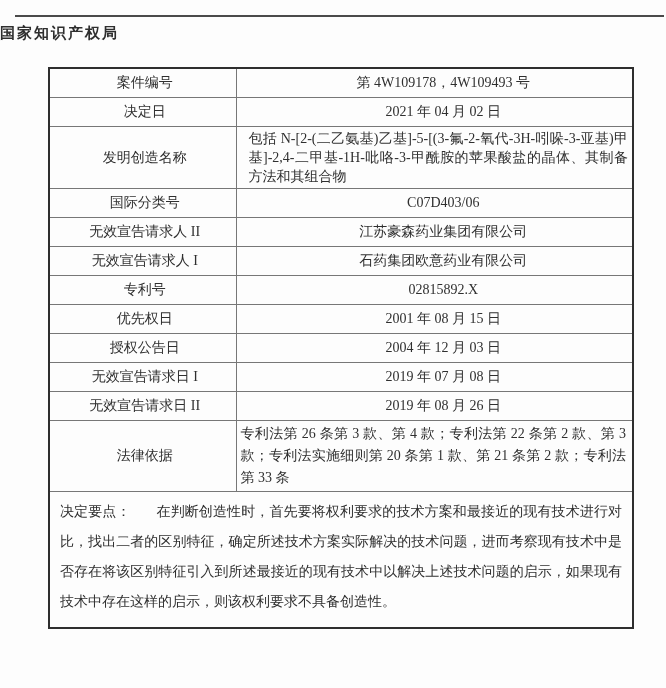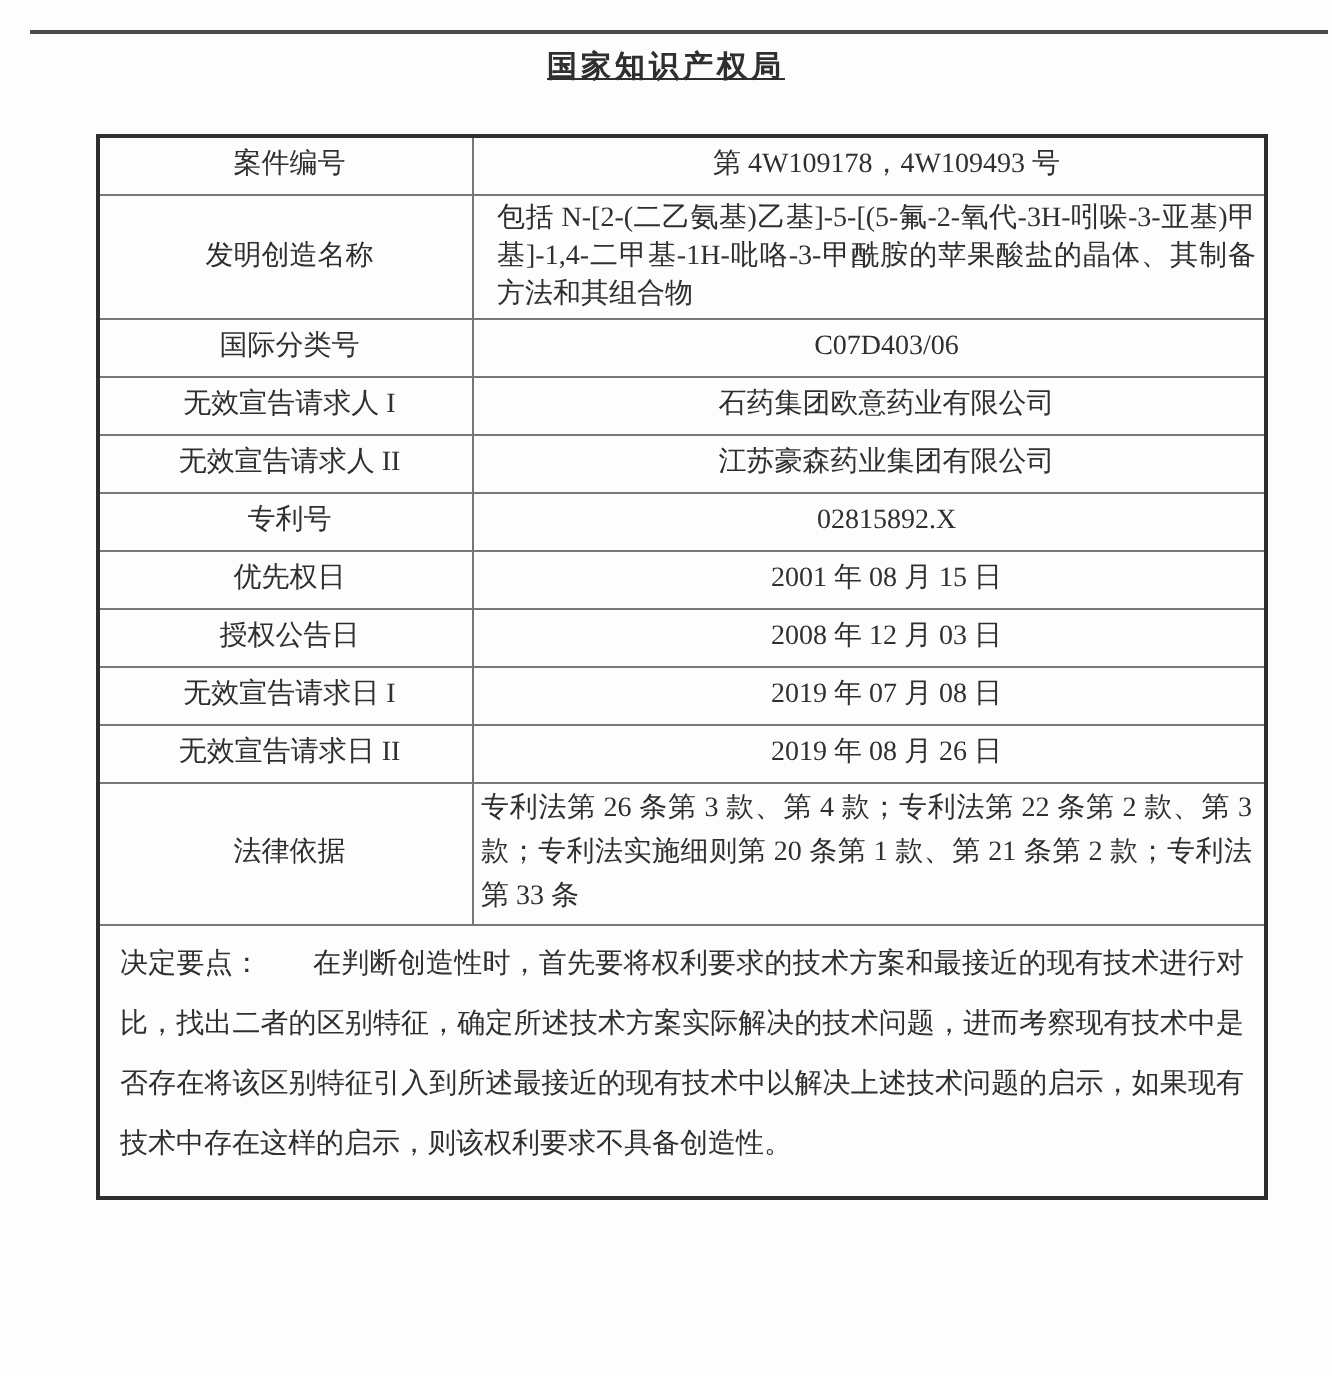"国家知识产权局" .org-title { text-align: center -> left; text-decoration: underline -> none }
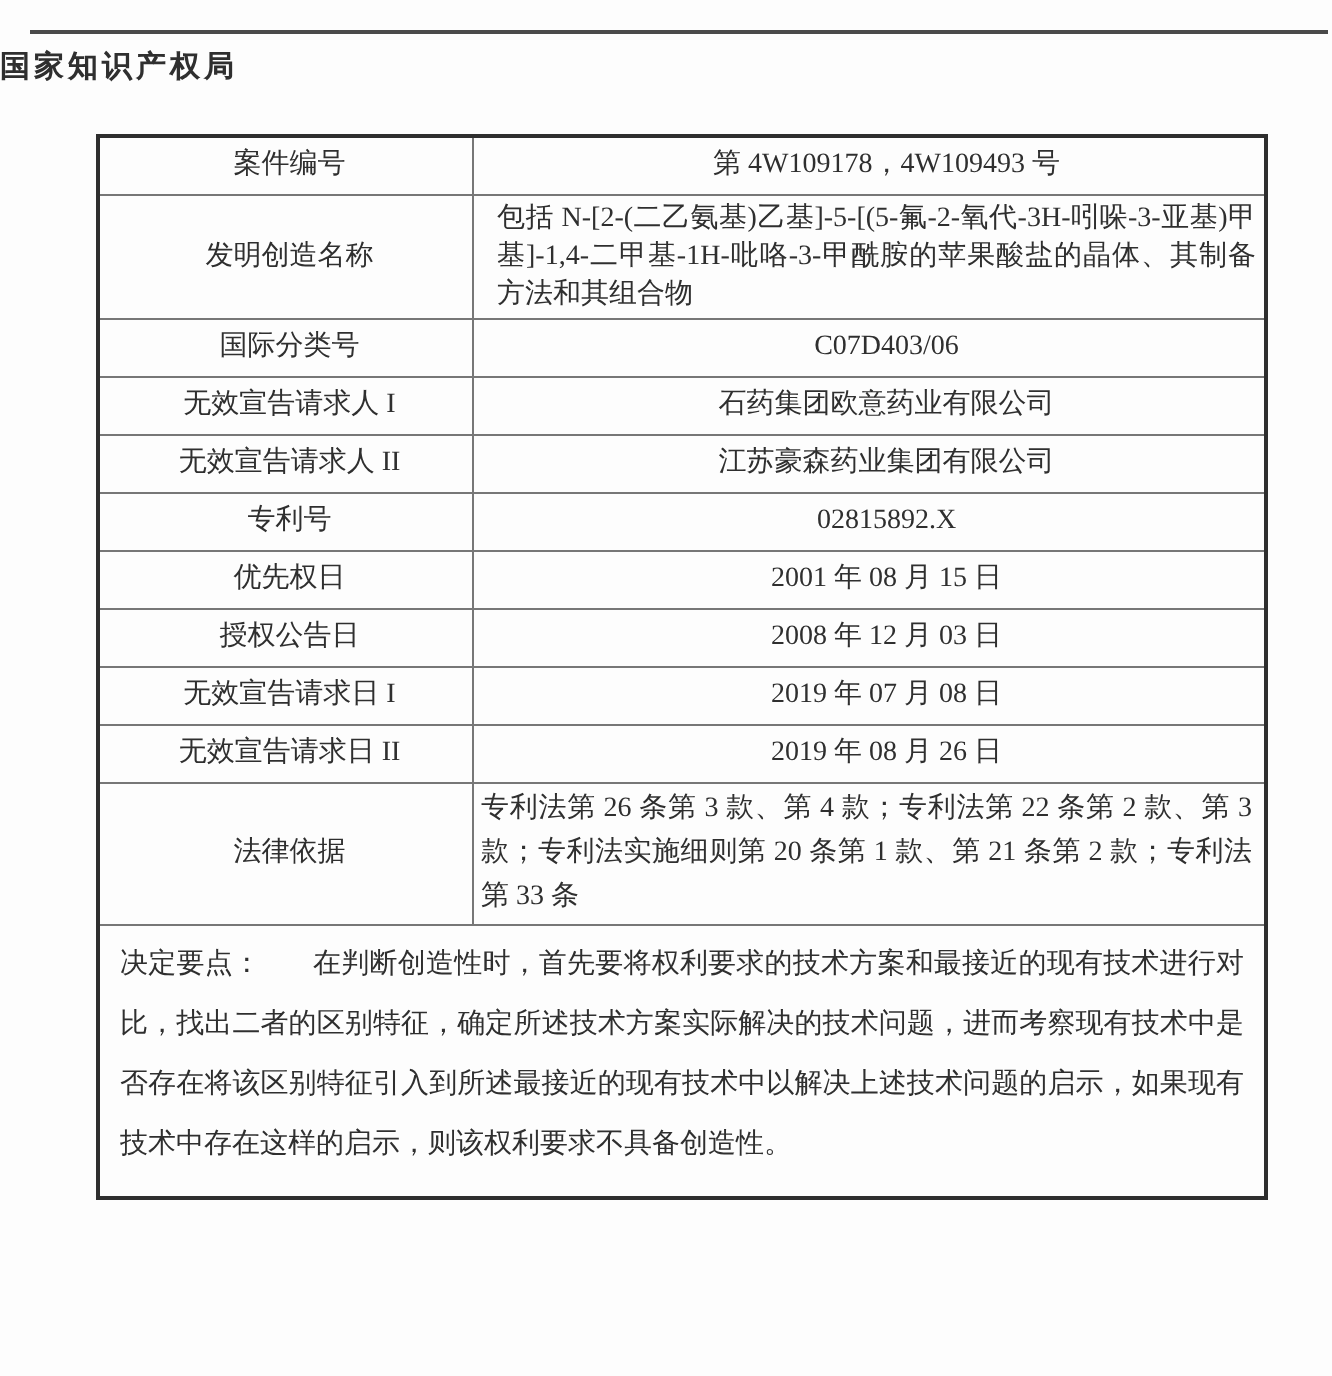"决定日" tr { html: none -> <tr> <td>决定日</td> <td>2021 年 04 月 02 日</td> </tr> }
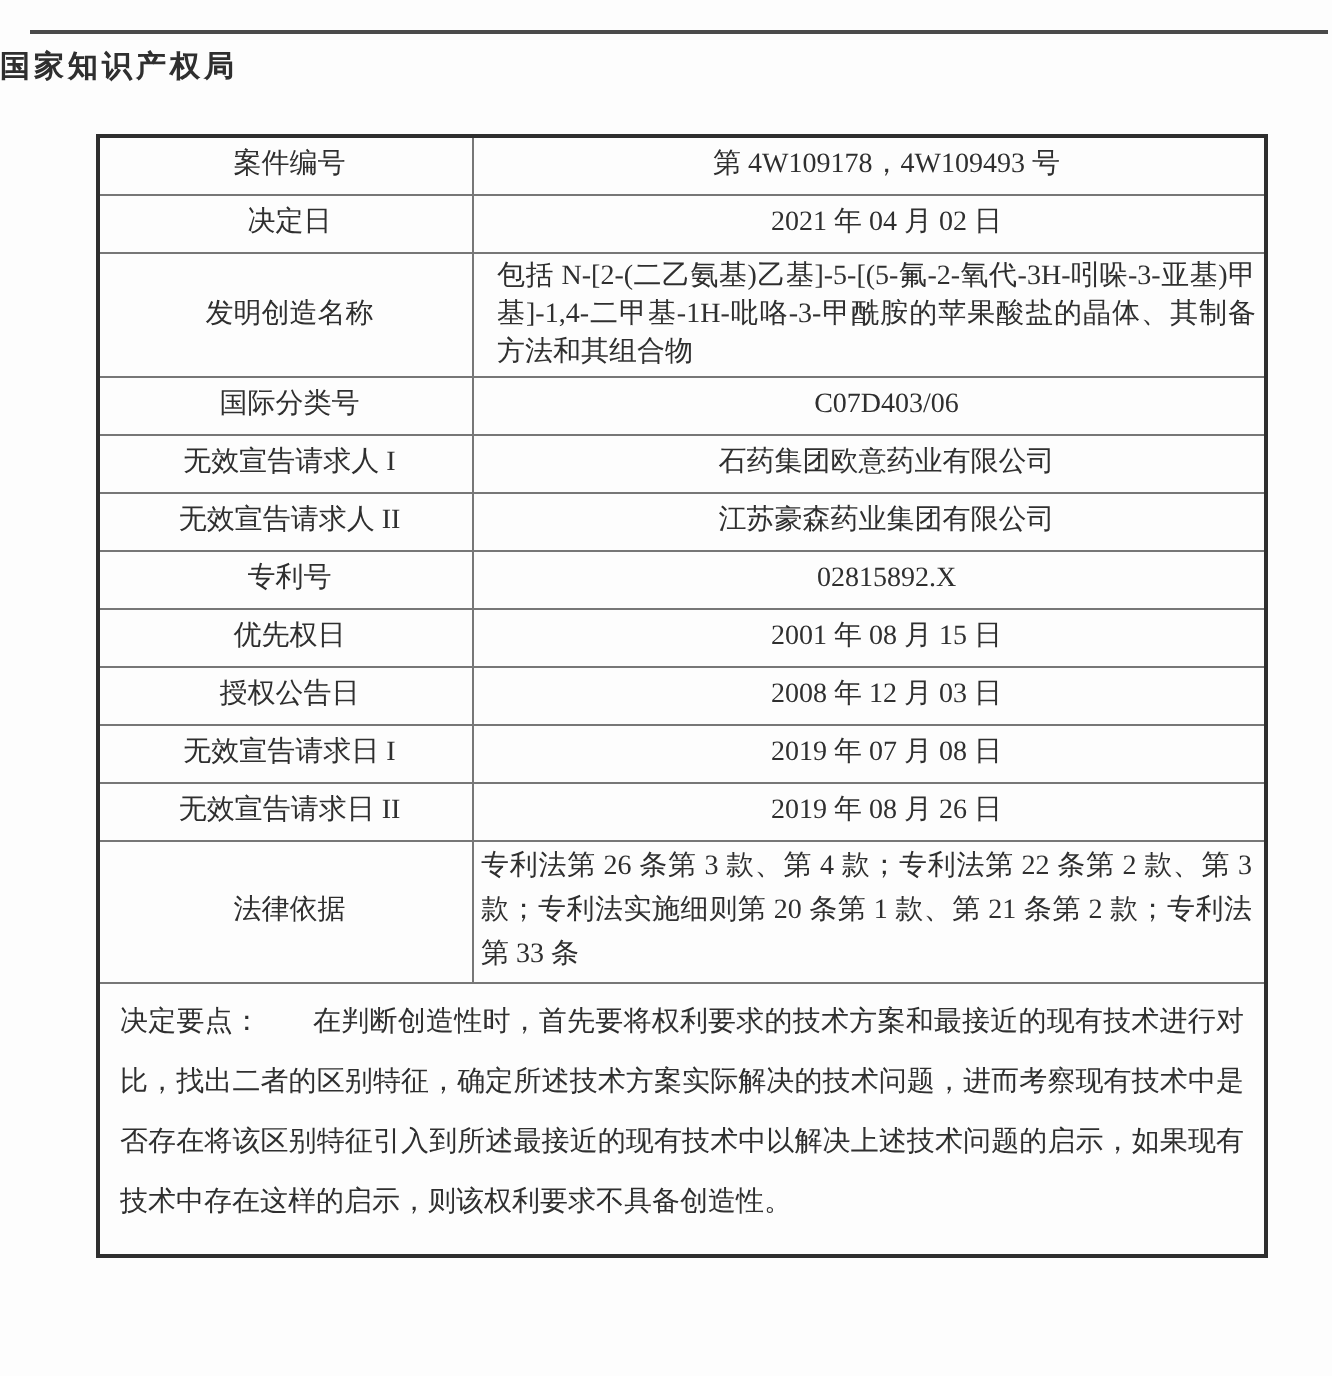"包括" td.value { text: 5-氟-2-氧代-3H-吲哚-3-亚基)甲基]-1,4- -> 3-氟-2-氧代-3H-吲哚-3-亚基)甲基]-2,4- }
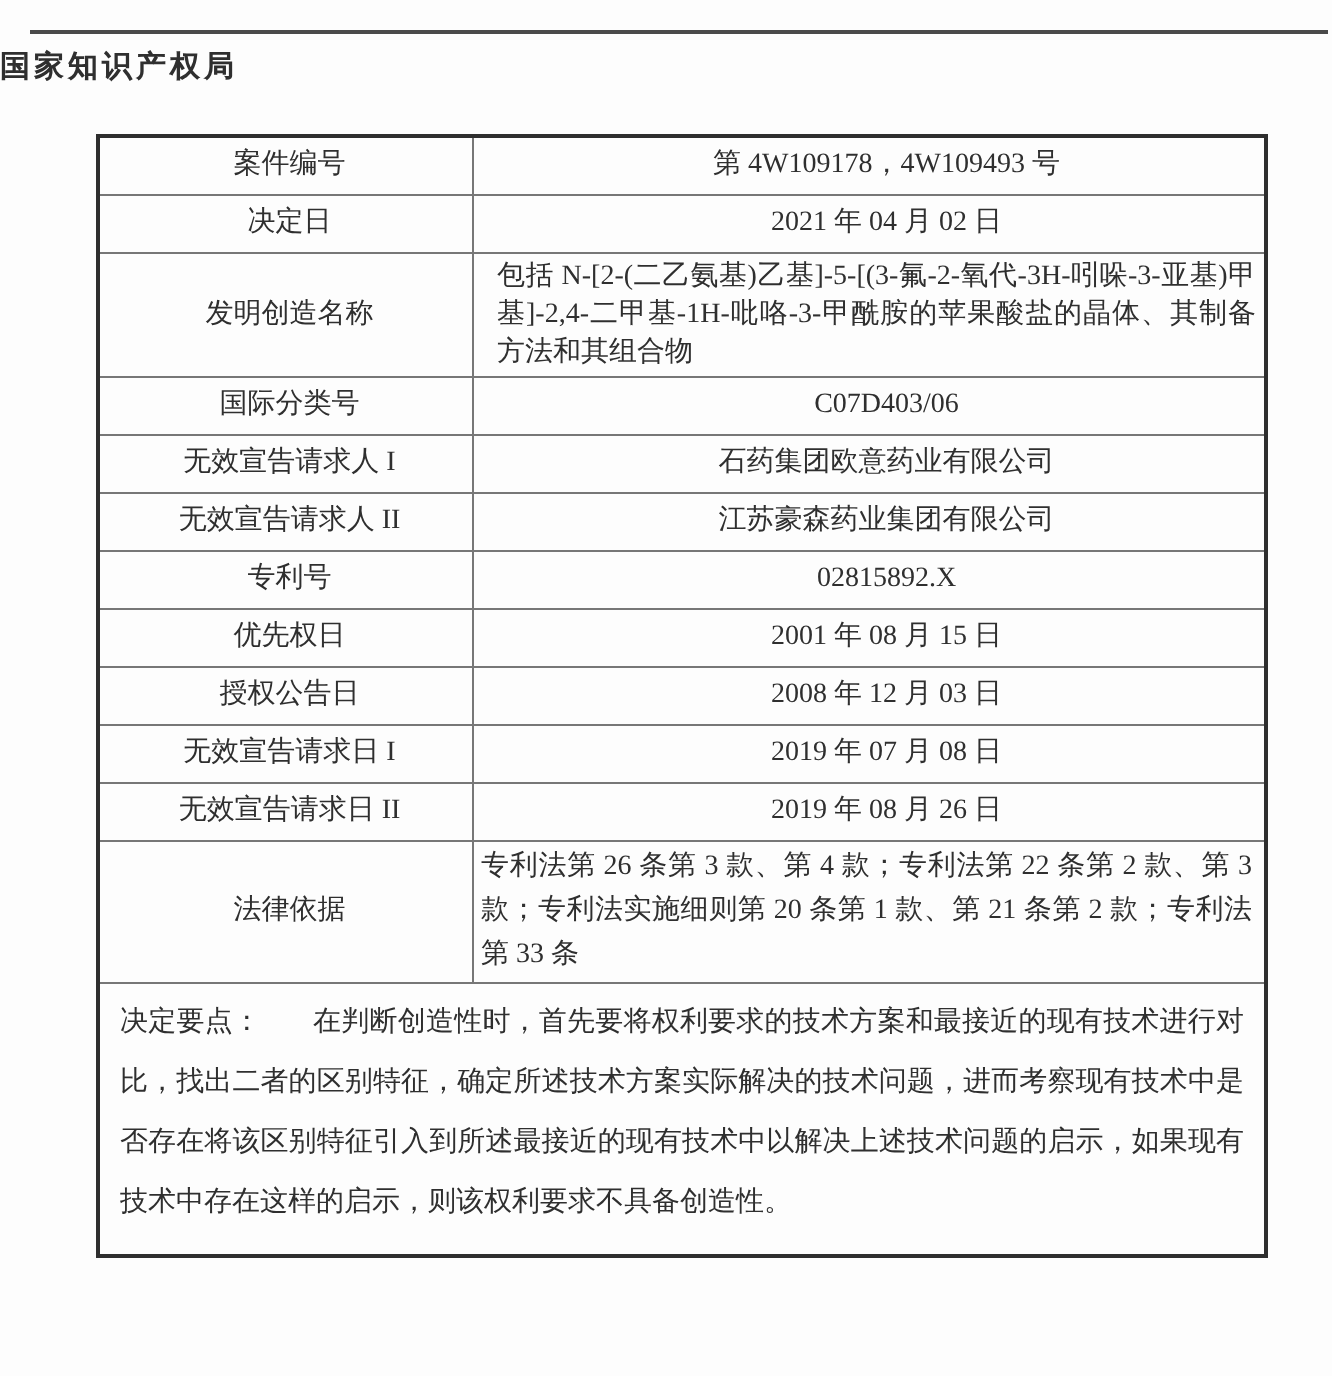"无效宣告请求人 I" tr { order: before "无效宣告请求人 II" -> after "无效宣告请求人 II" }
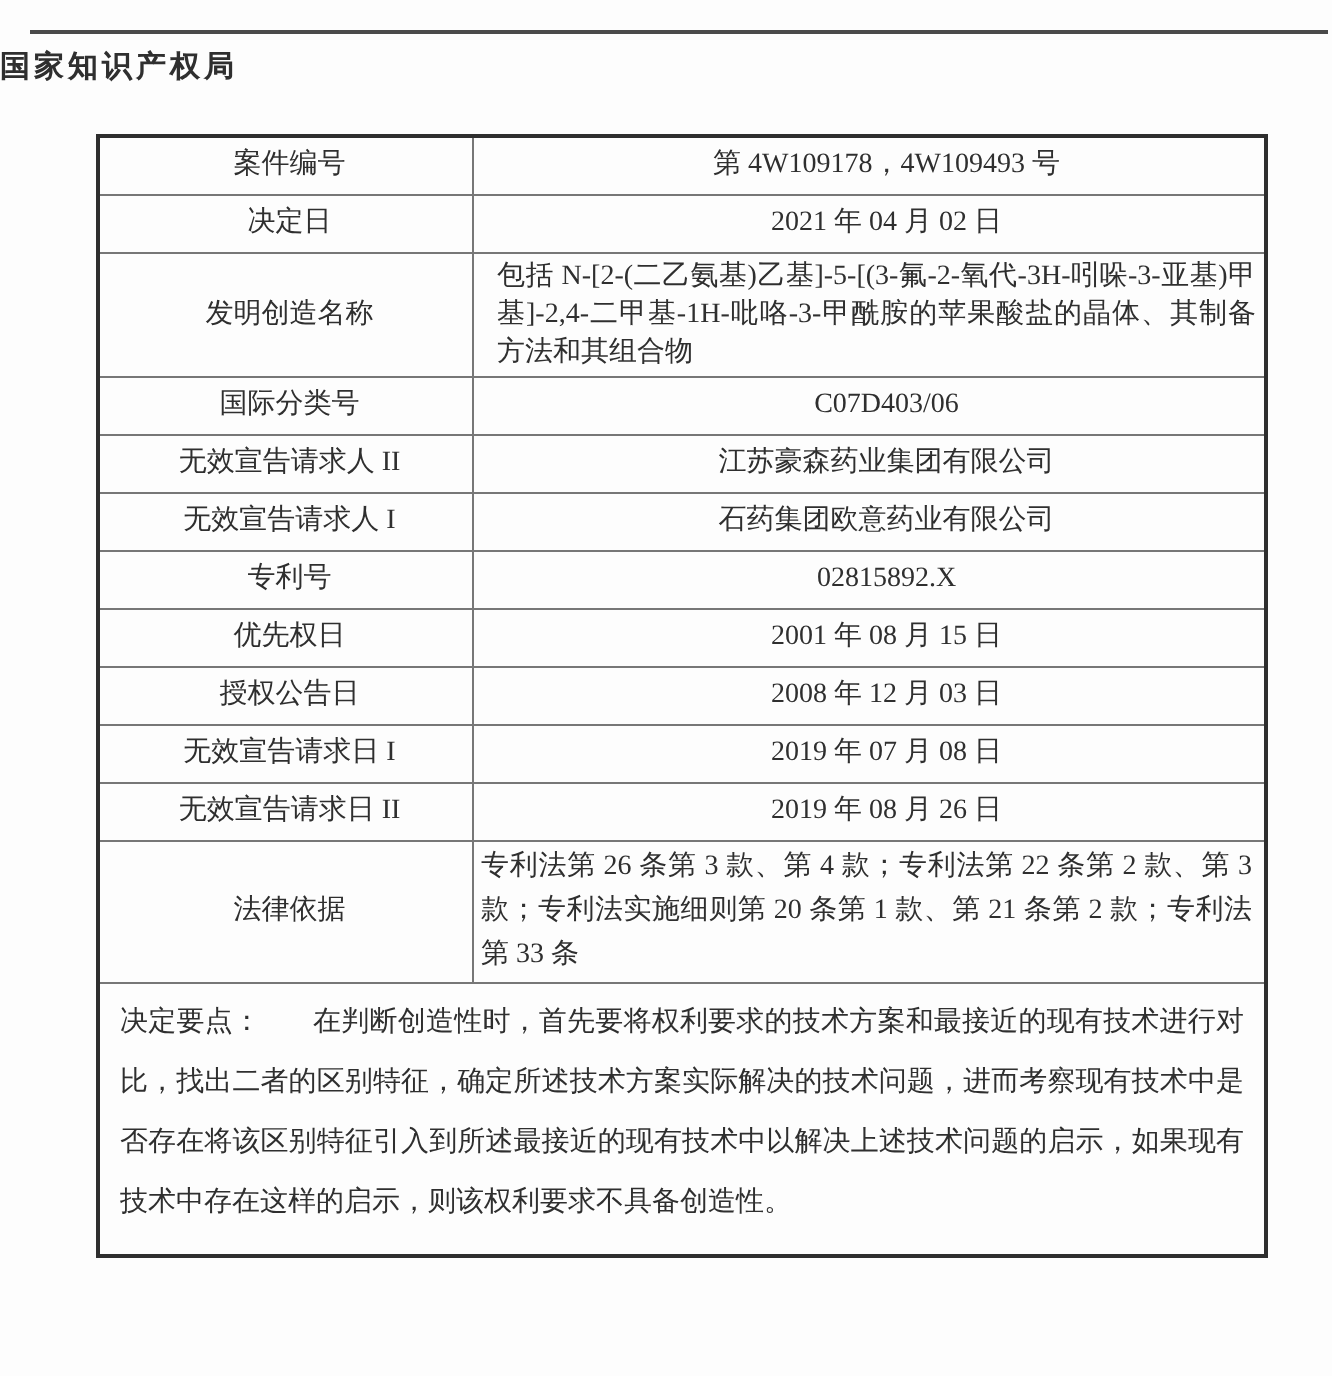"2008 年 12 月 03" td.value { text: 2008 -> 2004 }
